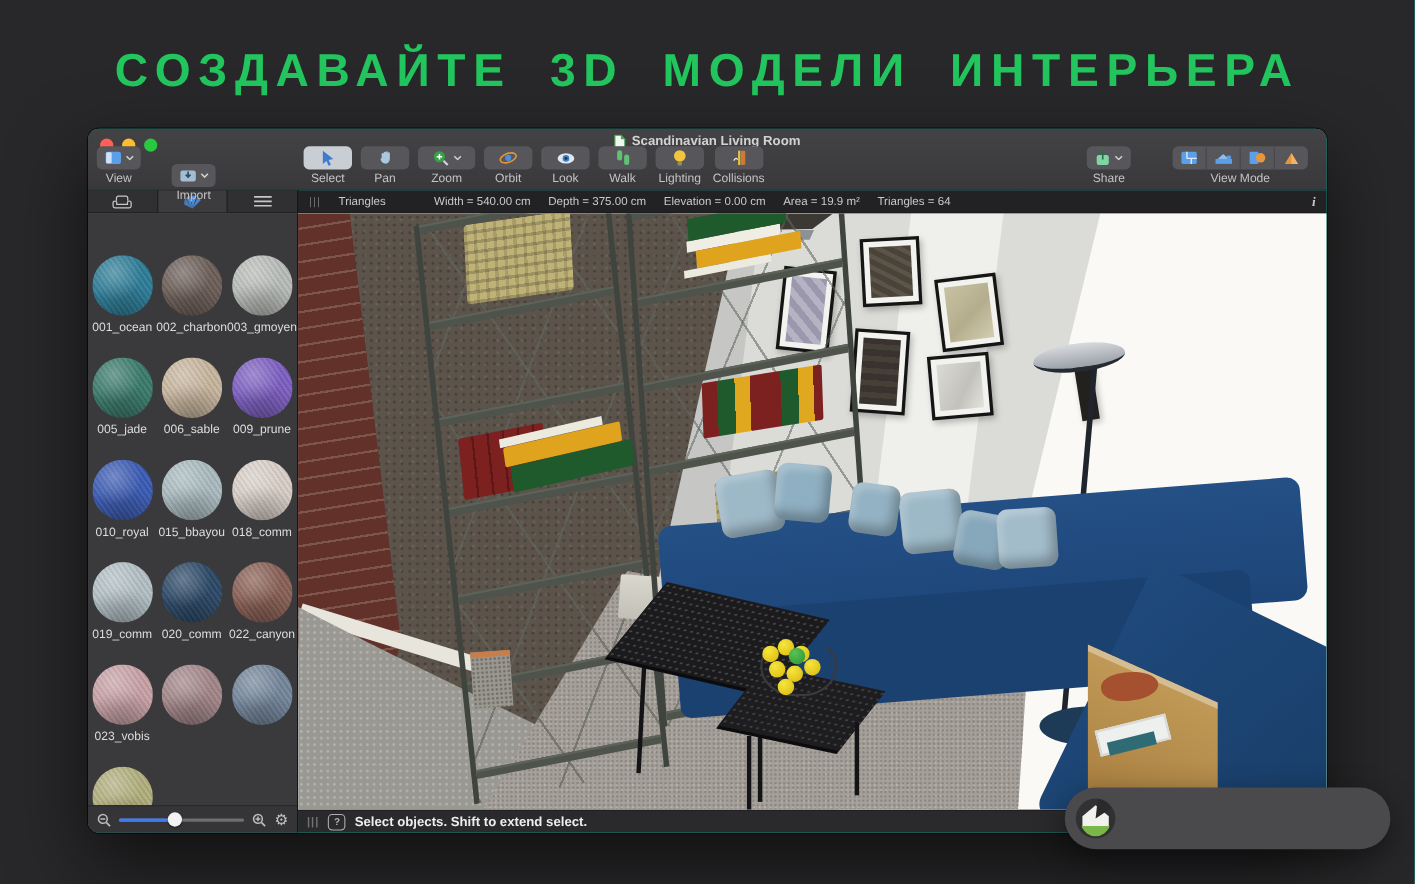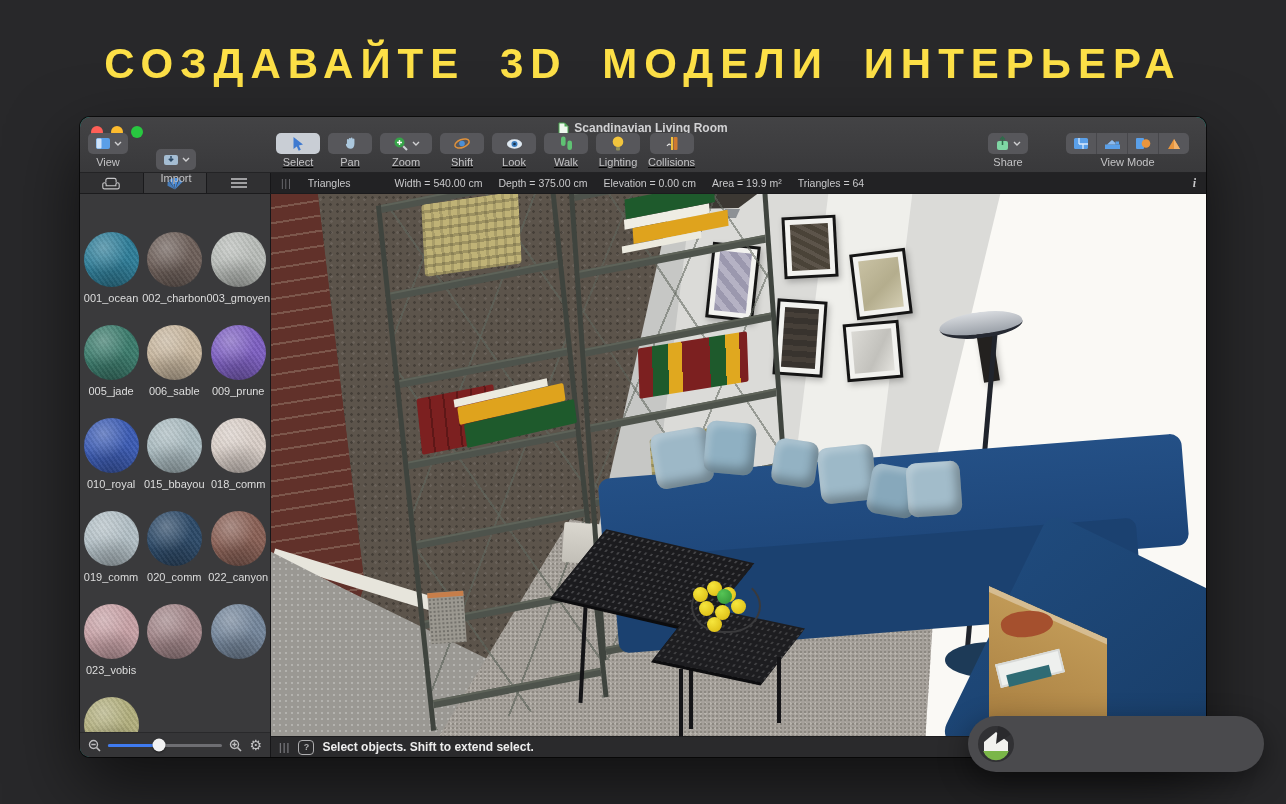"СОЗДАВАЙТЕ 3D МОДЕЛИ ИНТЕРЬЕРА" .hero { color: #fde047 -> #22c55e }
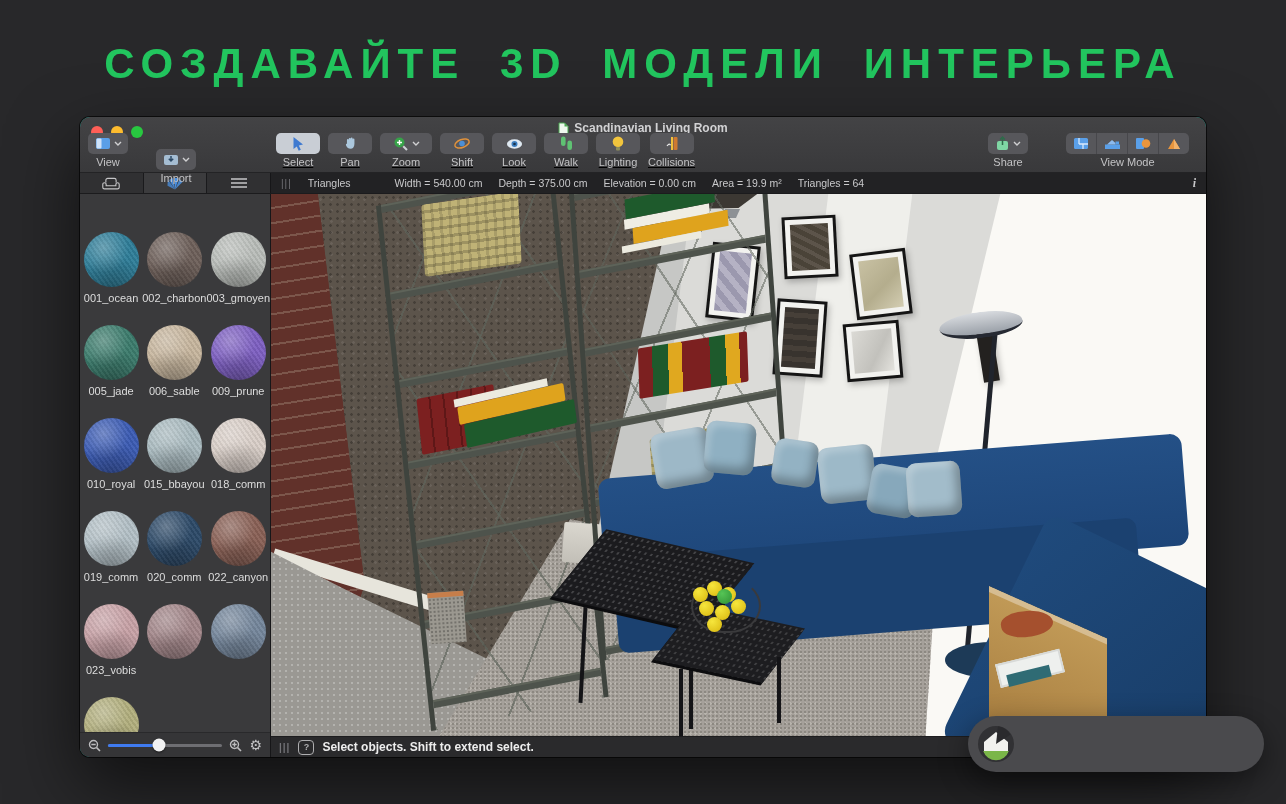"Select" .tools { text-decoration: underline -> none }
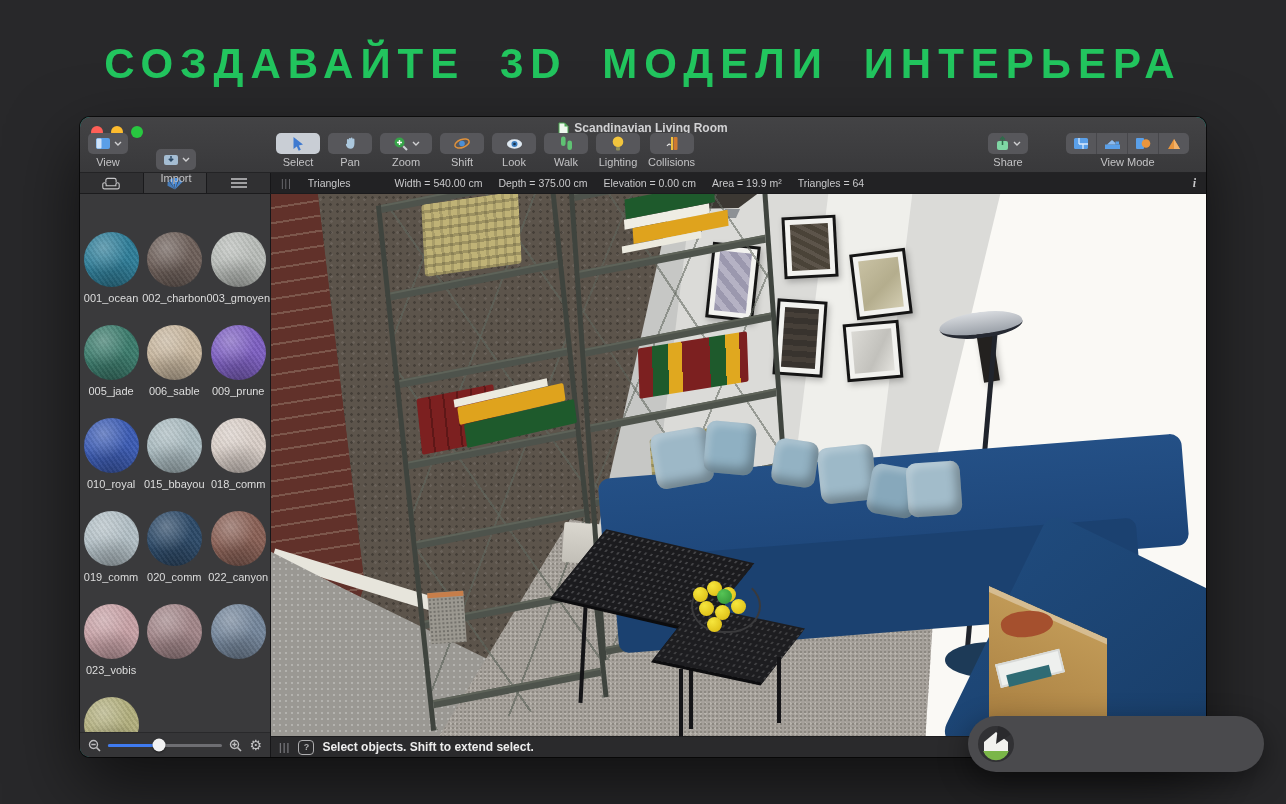"Shift" div.tlabel { text: Shift -> Orbit }
